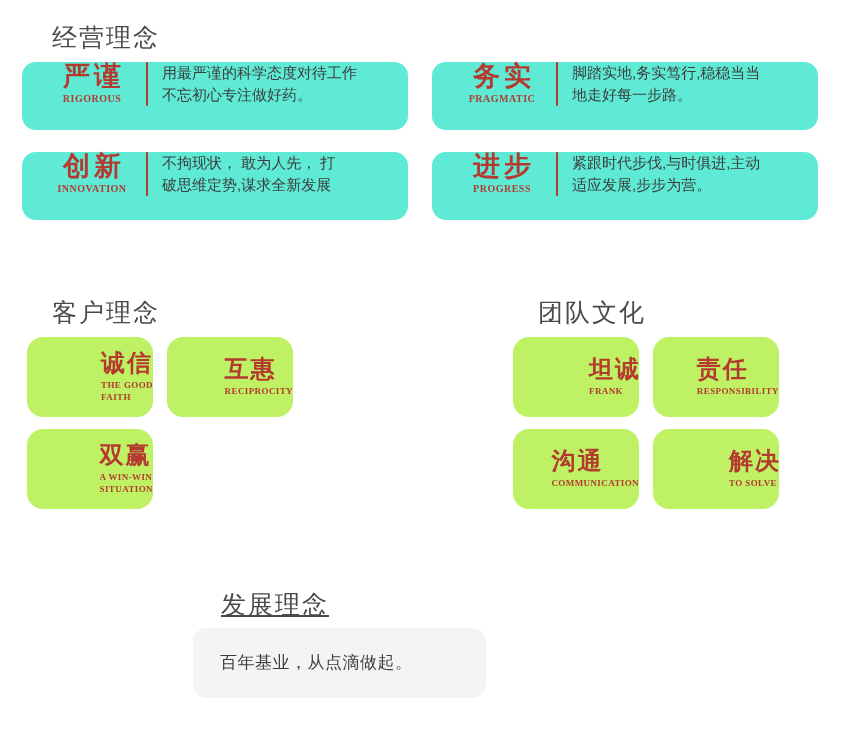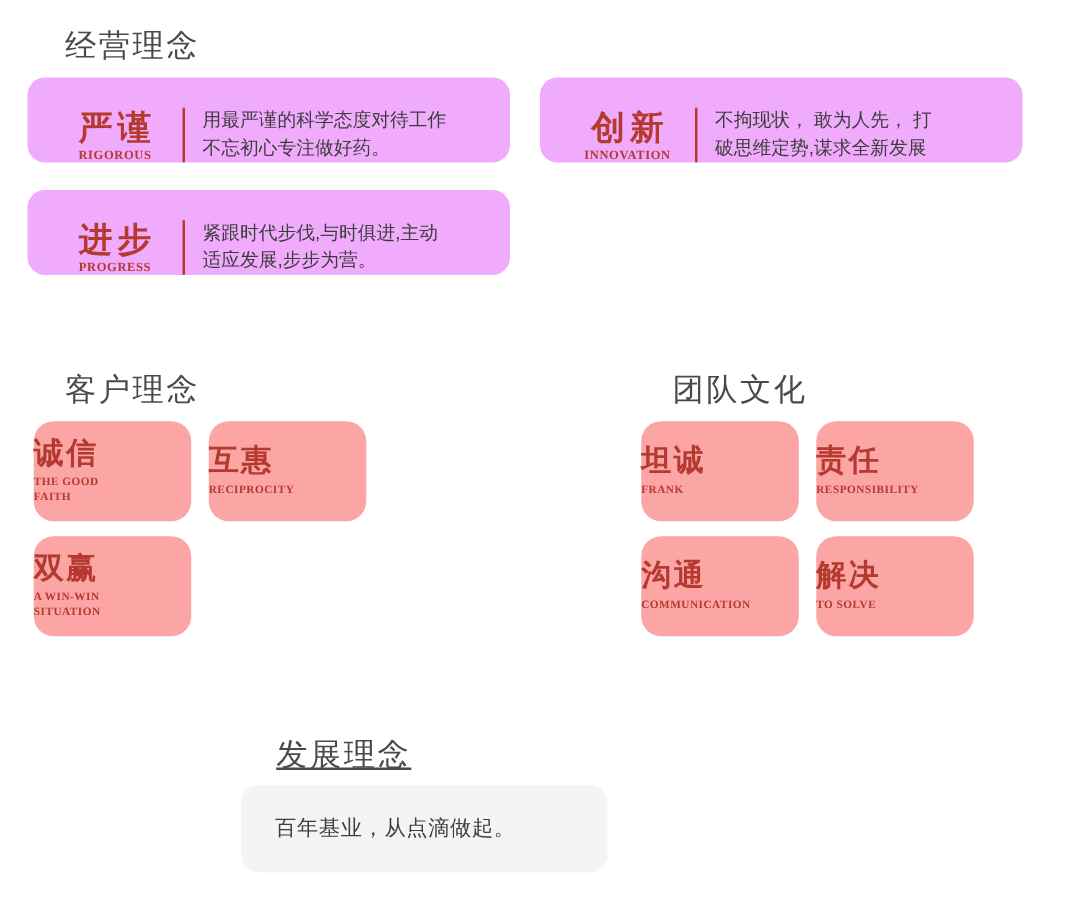"严谨" .biz-card { align-items: flex-end -> flex-start; background: #f0abfc -> #5eead4 }
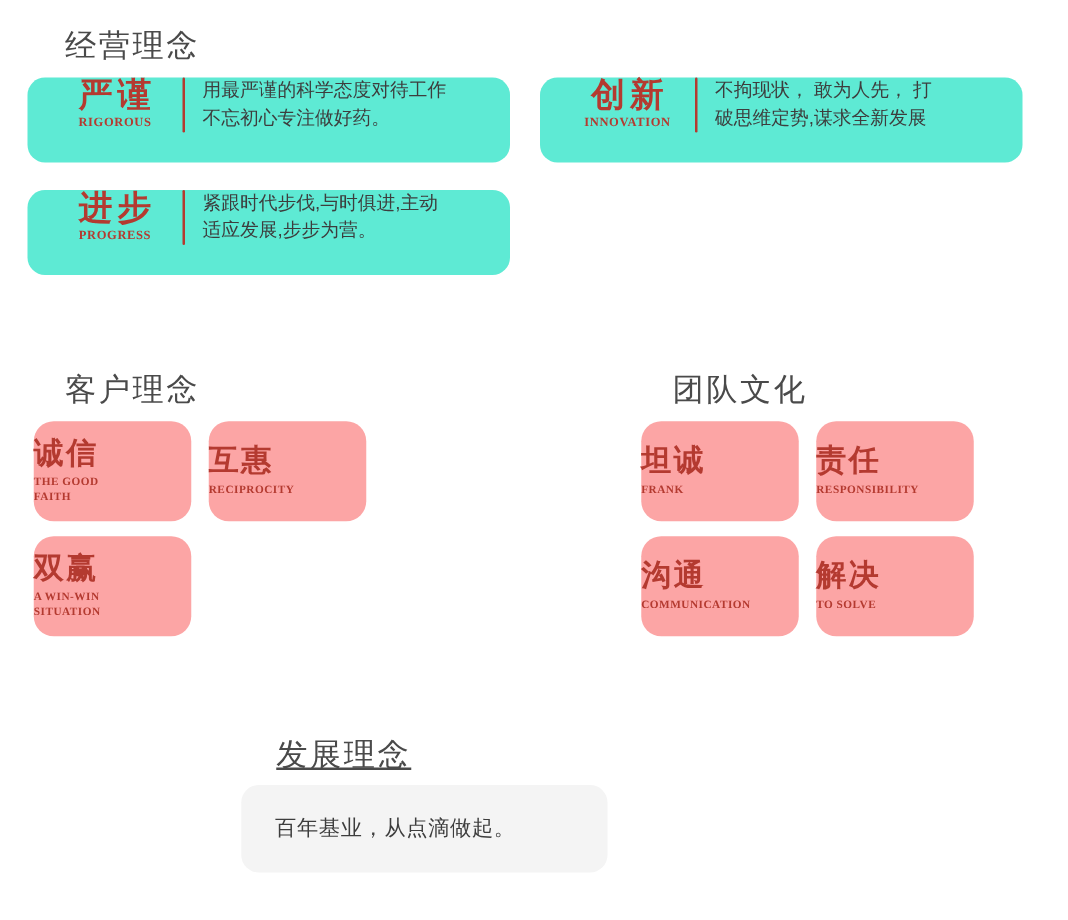"务实" div.biz-card { html: none -> <div> <div> <div>务实</div> <div>PRAGMATIC</div> </div> <div></div> <div>脚踏实地,务实笃行,稳稳当当 地走好每一步路。</div> </div> }
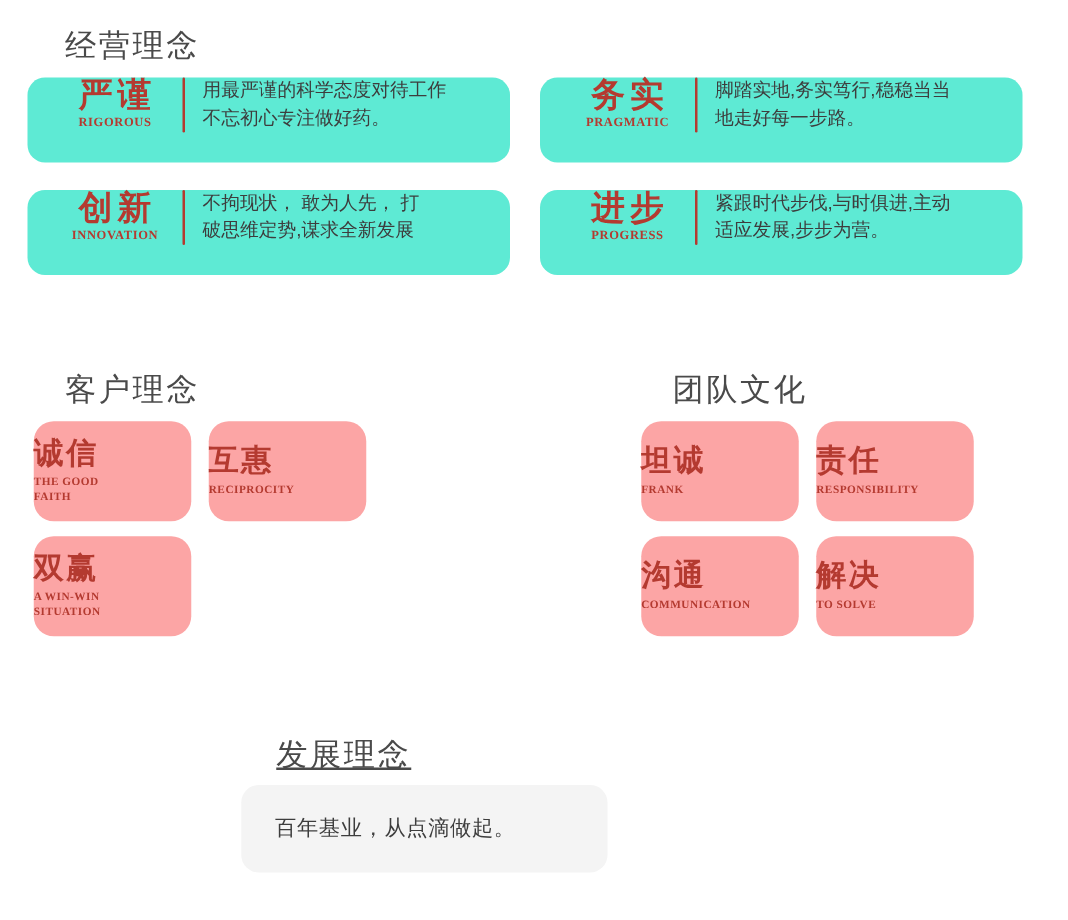"诚信" .mini-card { background: #fca5a5 -> #bef264; justify-content: flex-start -> flex-end }
